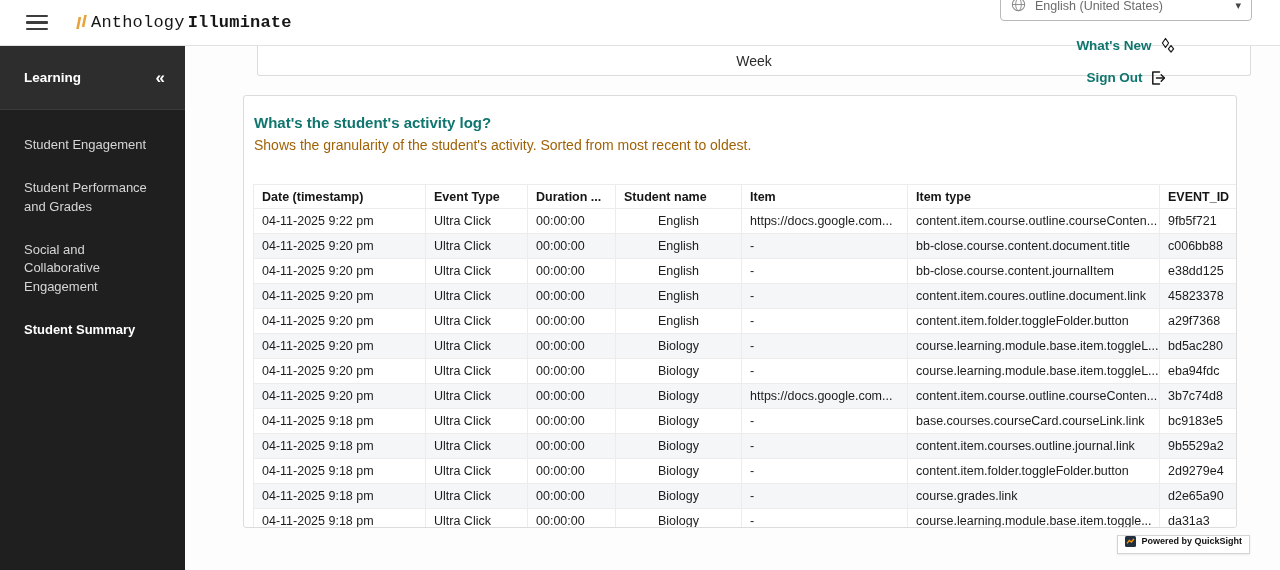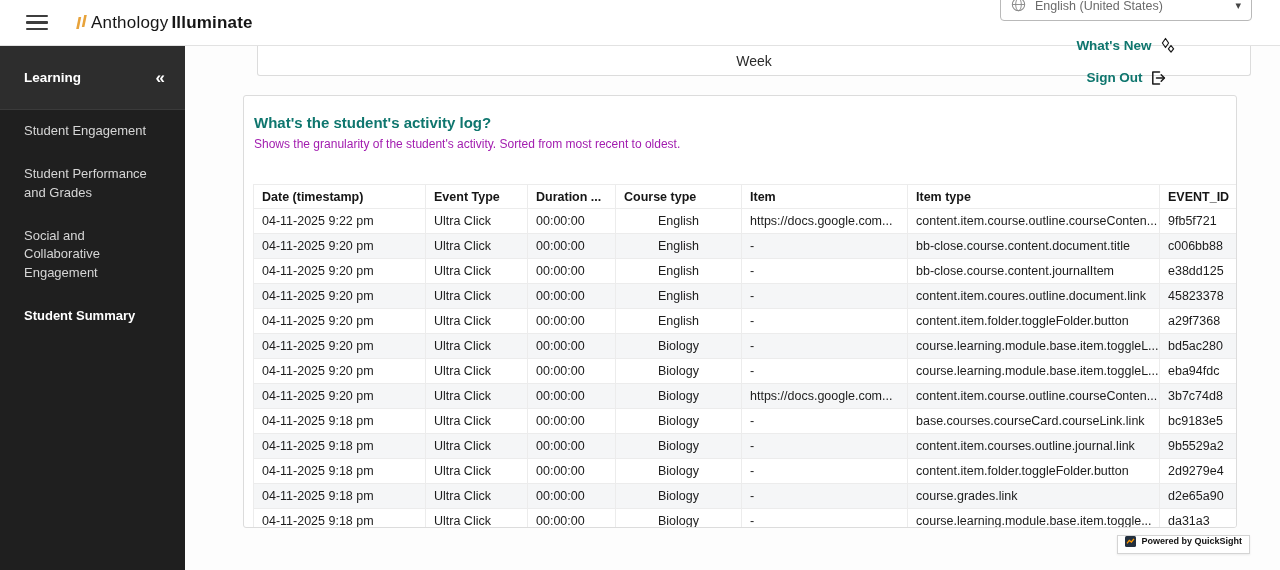"Anthology" .brand { font-family: none -> Liberation Mono, monospace }
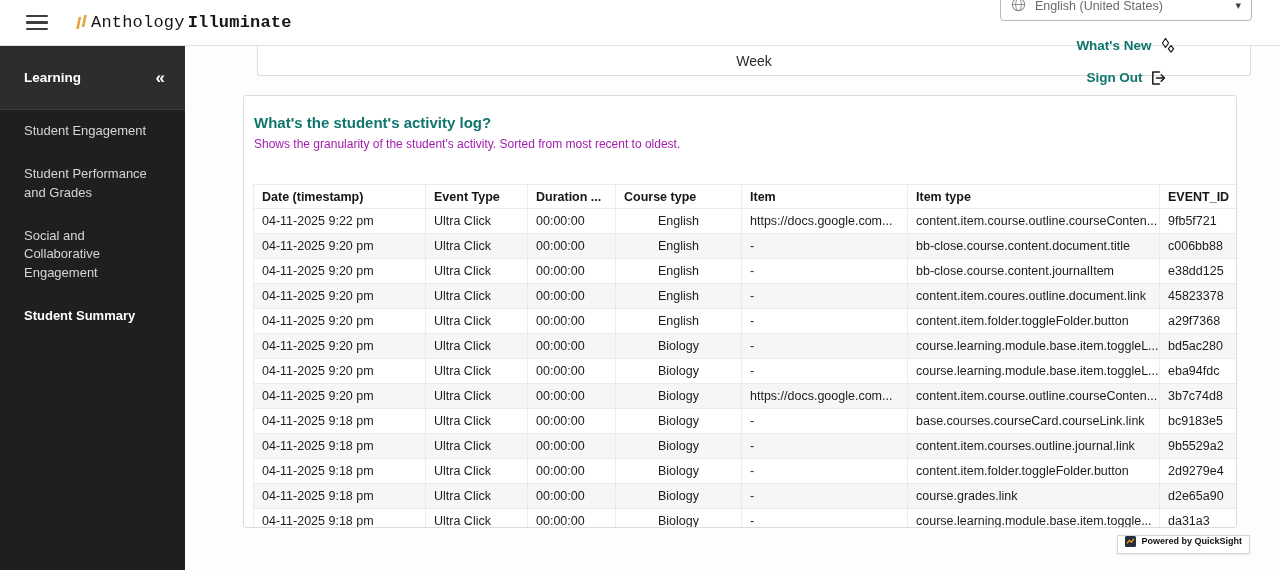"Student Engagement" .side-items { padding-top: none -> 14px }
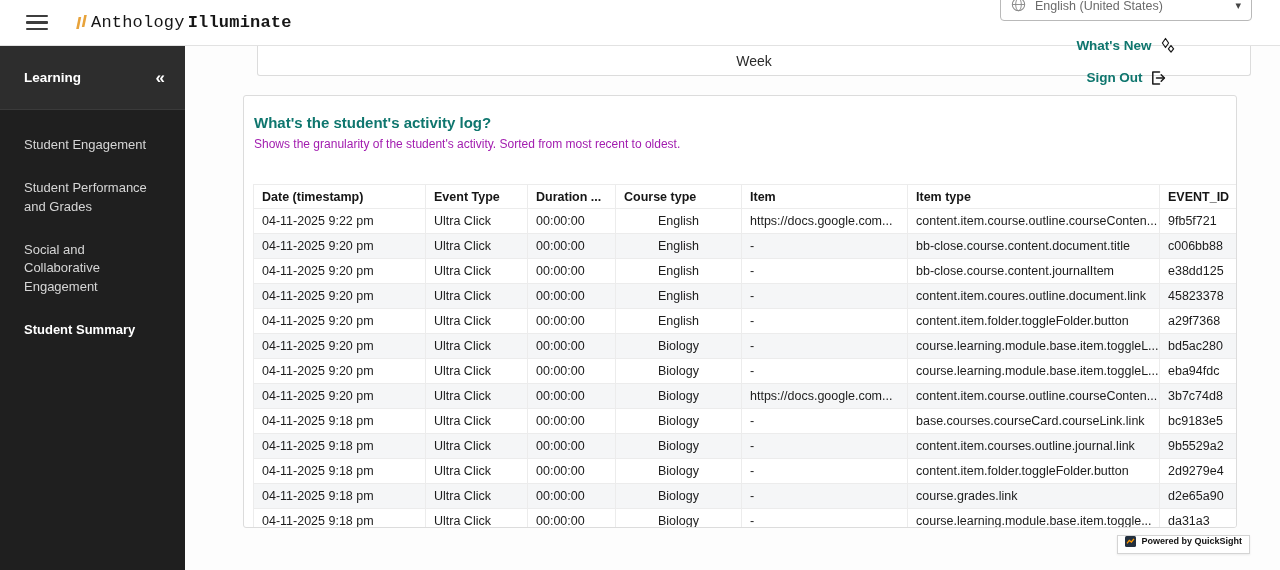"Shows the granularity of the" .card-subtitle { color: #a21caf -> #a16207; font-size: 12px -> 14px }
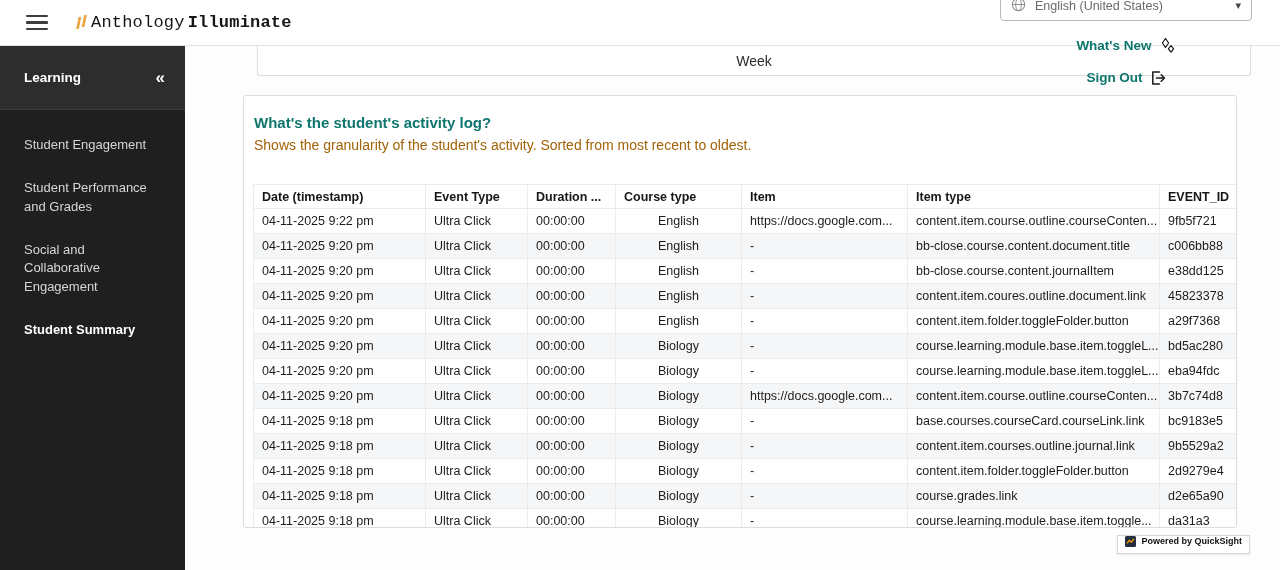"Course type" th.c3 { text: Course type -> Student name }
